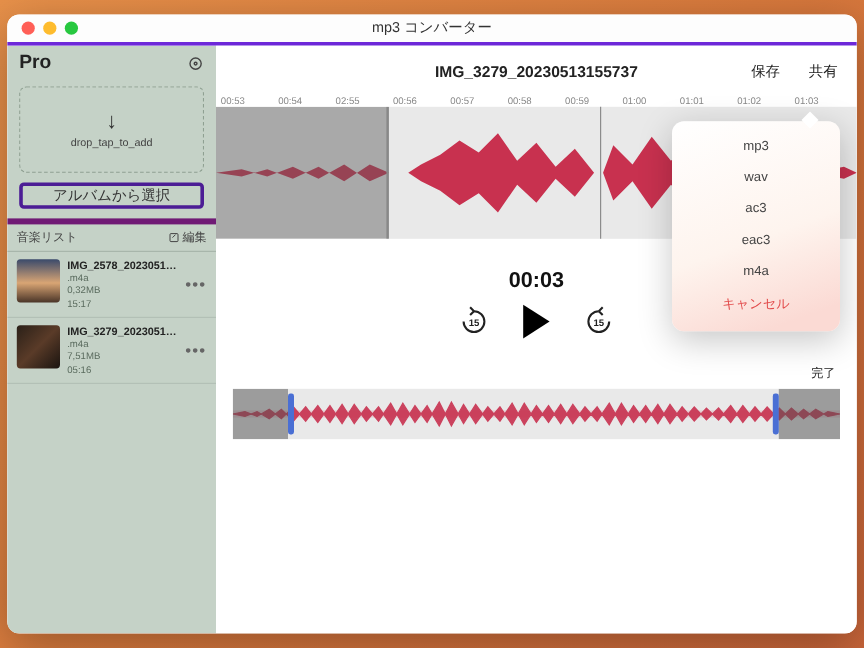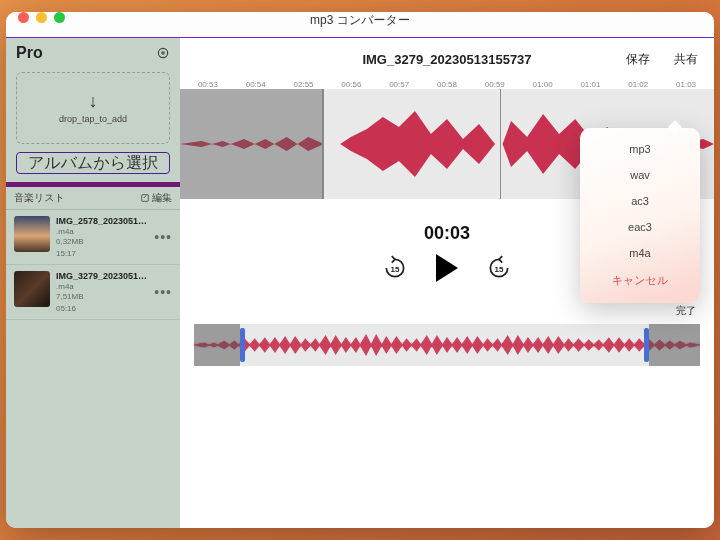"mp3 コンバーター" .titlebar { align-items: flex-start -> center; border-bottom: 1px solid #6d28d9 -> 3px solid #6d28d9 }
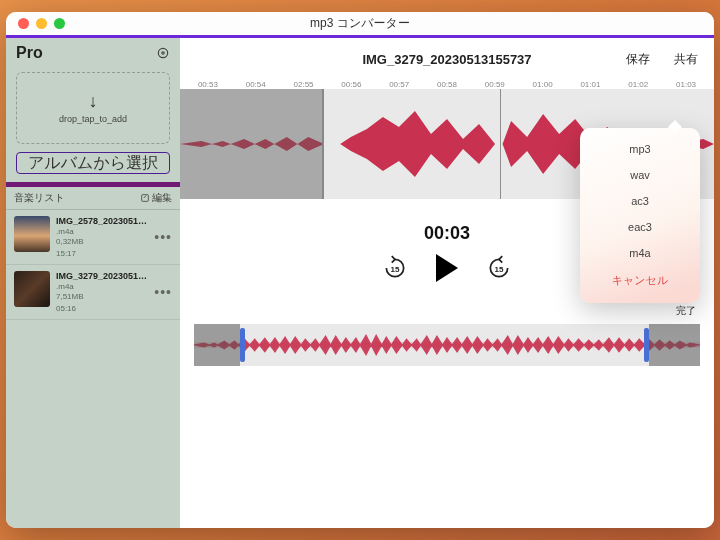"00:53" .tick { text-align: center -> none }
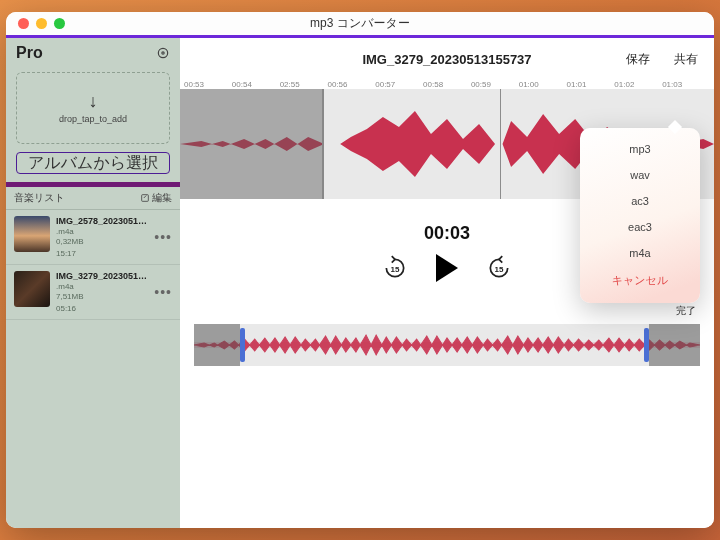"mp3" .popup { top: 90px -> 63px; width: 120px -> 140px }
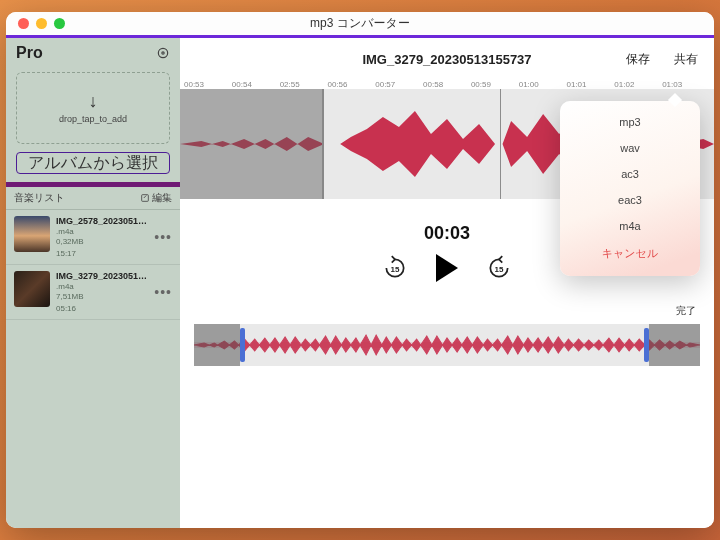"アルバムから選択" .album-btn { border: 1px solid #4c1d95 -> 3px solid #4c1d95; font-size: 16px -> 12px }
